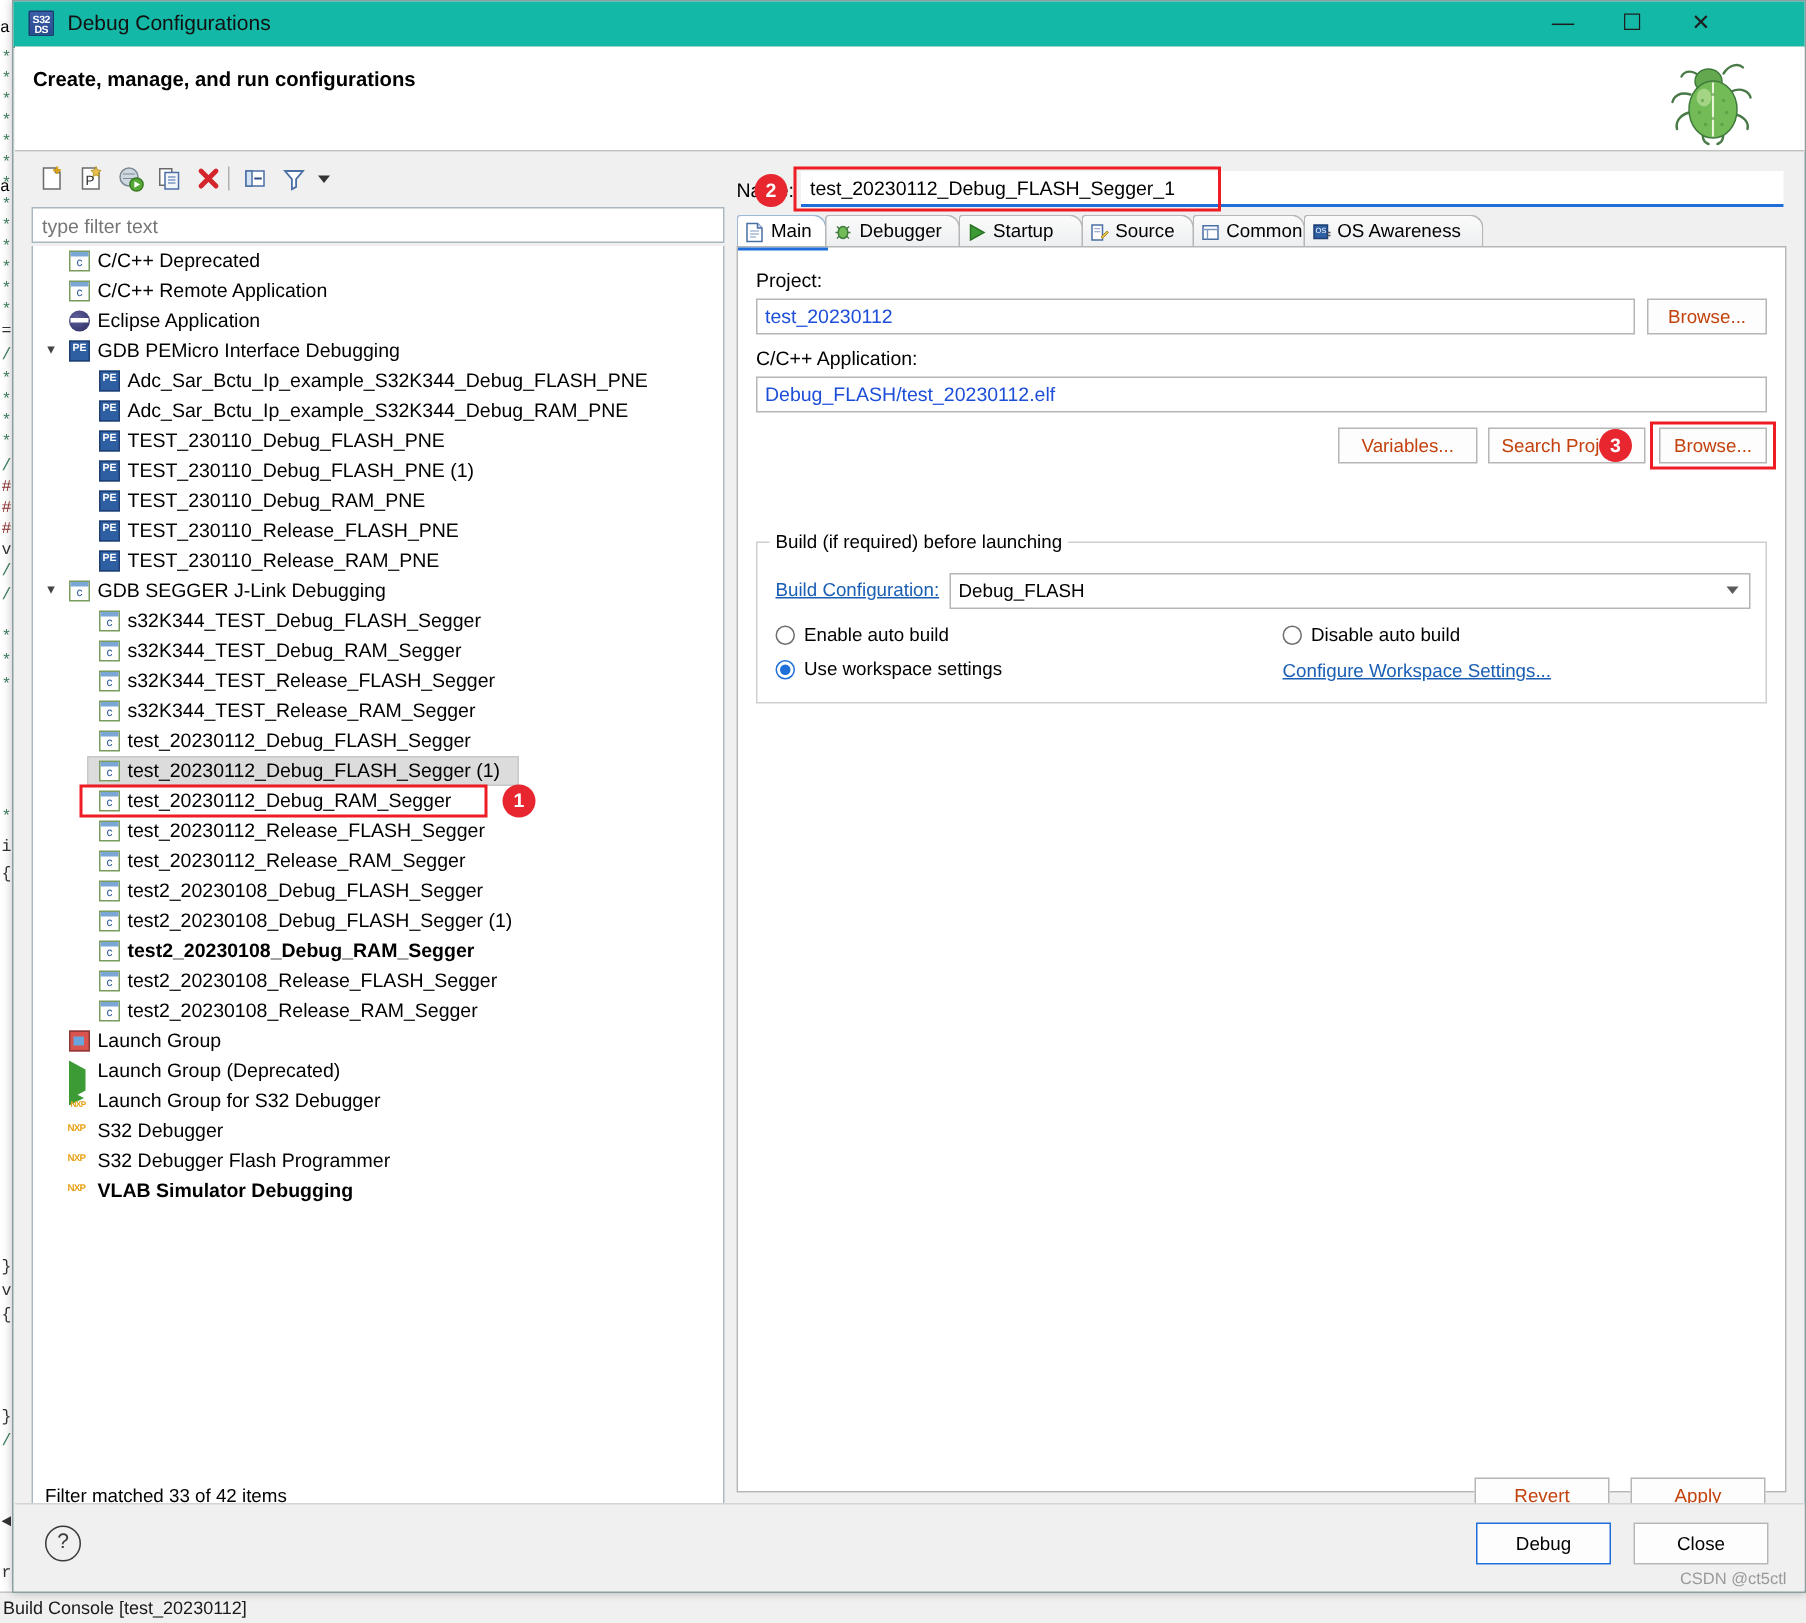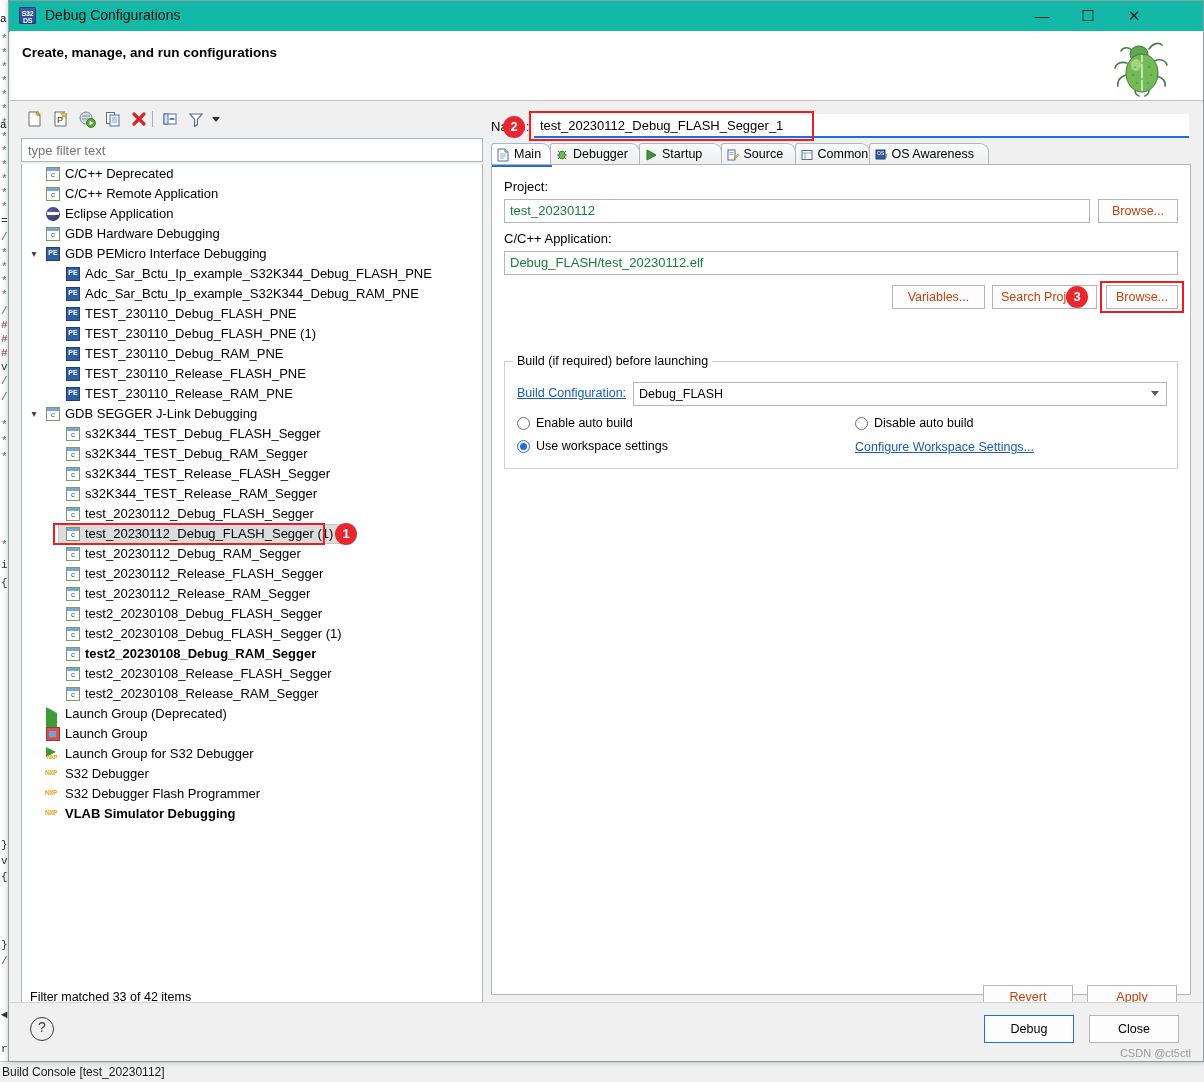"test_20230112" .text-field { color: #15803d -> #1d4ed8 }
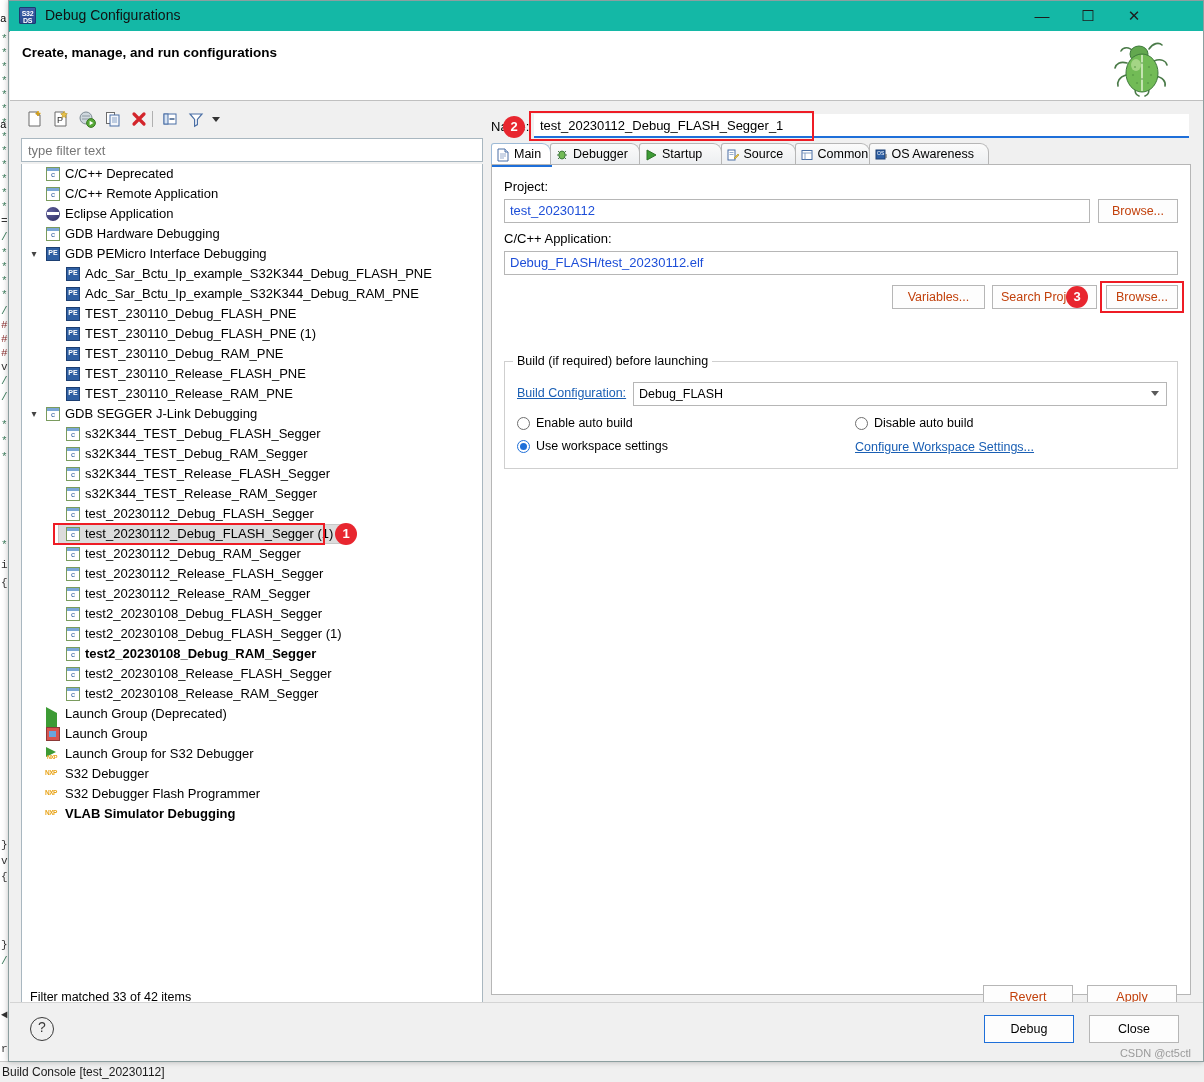"GDB Hardware Debugging" div.tree-row { html: <div> <span></span> <span>GDB Hardware Debugging</span> </div> -> none }
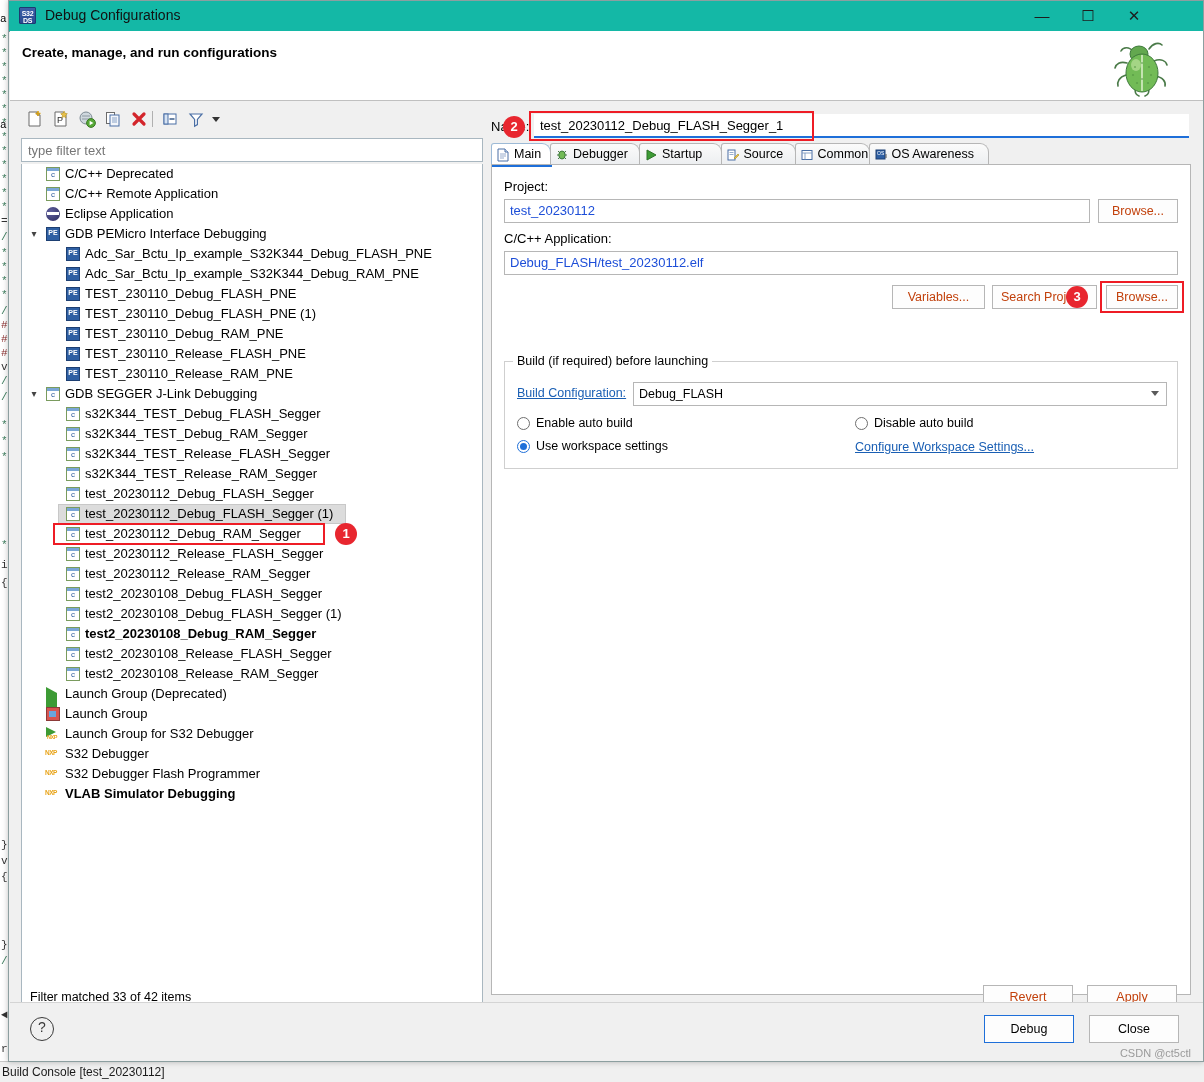"Launch Group (Deprecated)" div.tree-row { order: before "Launch Group" -> after "Launch Group" }
